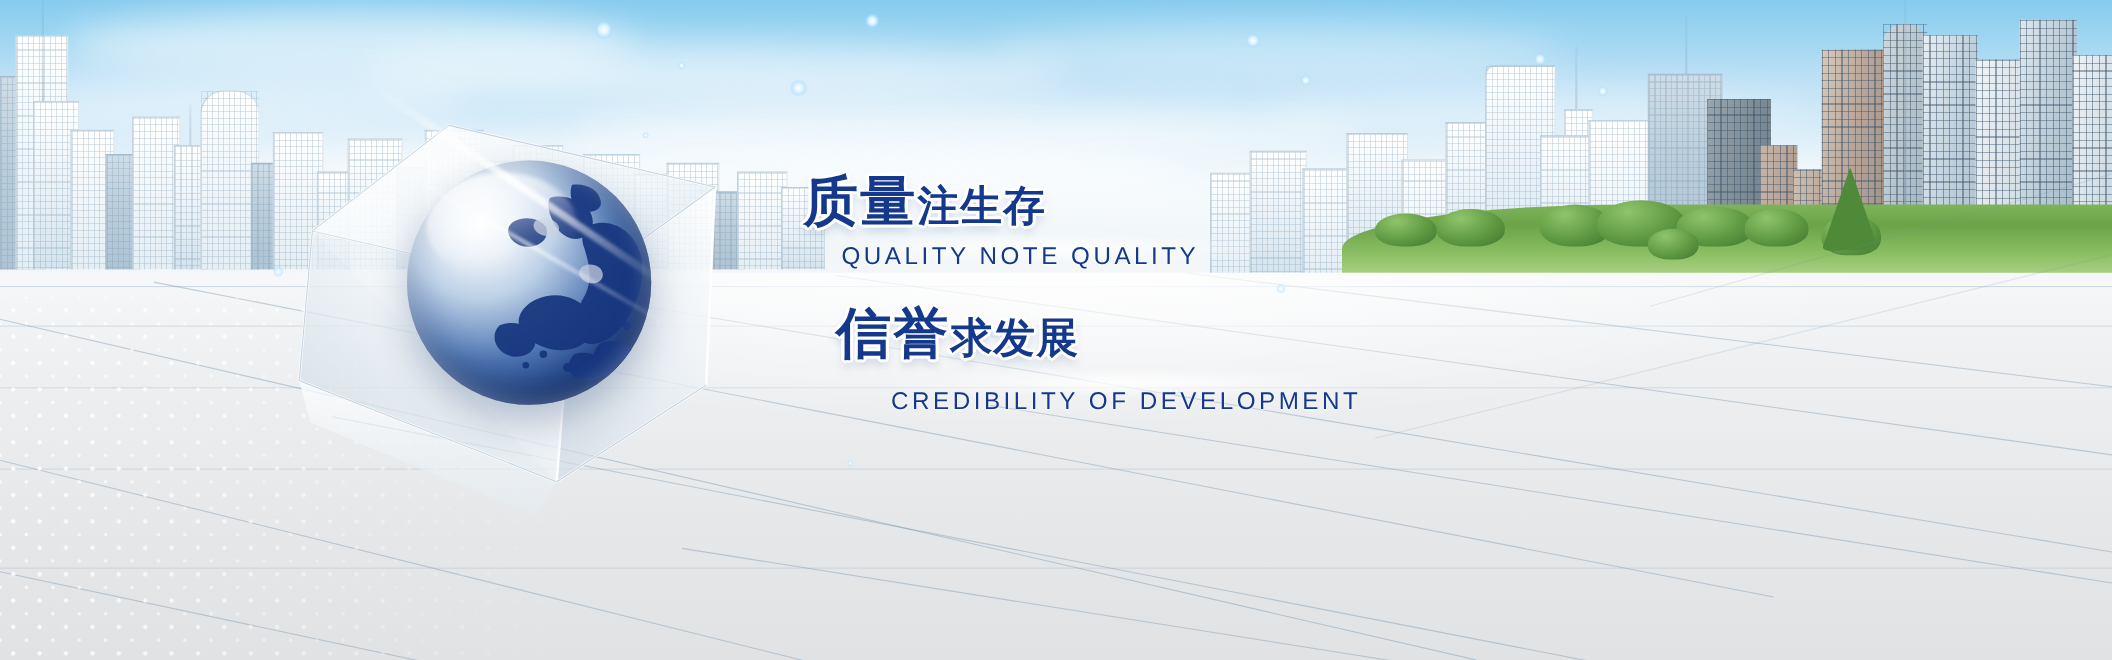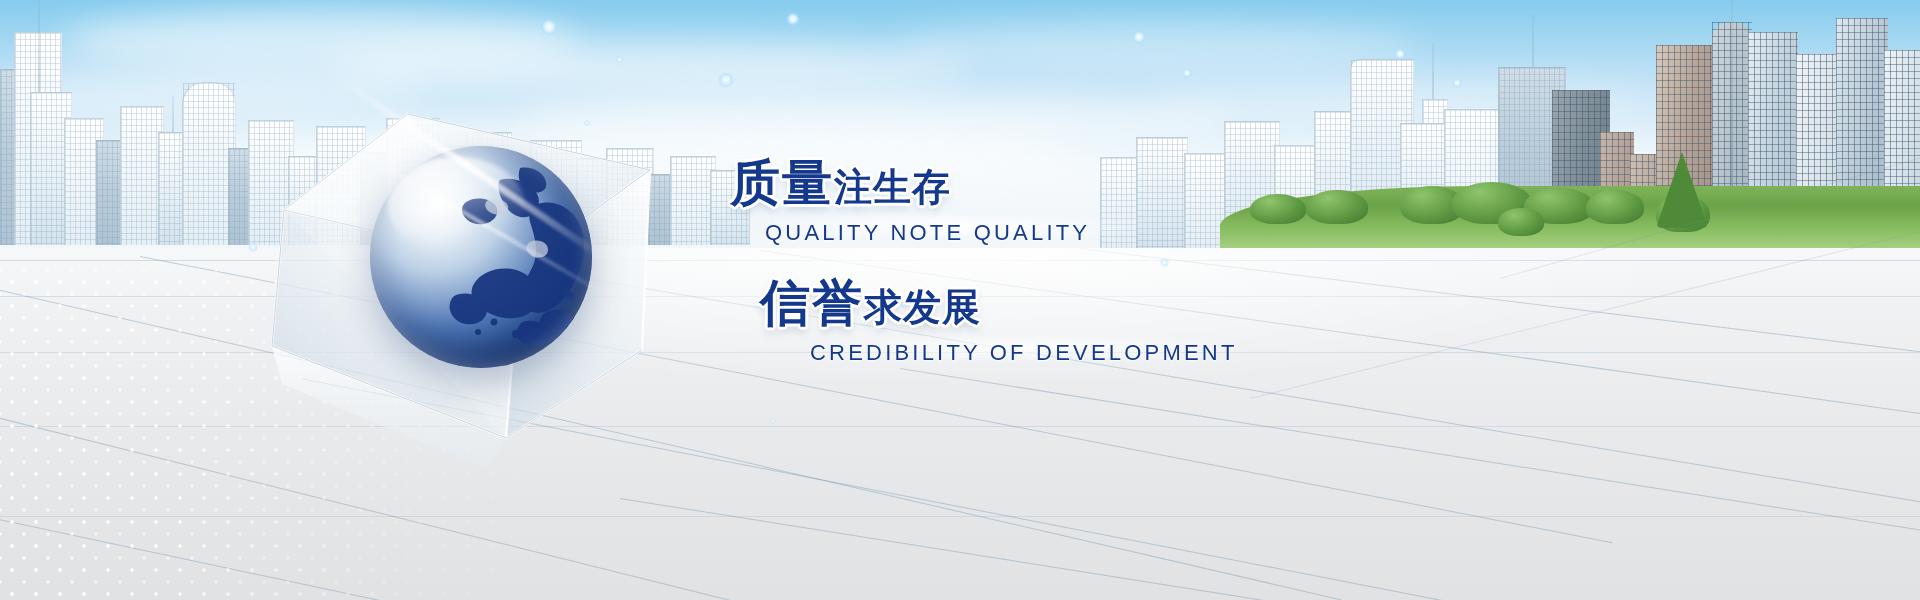"CREDIBILITY OF DEVELOPMENT" .row2sub { top: 182px -> 194px }
